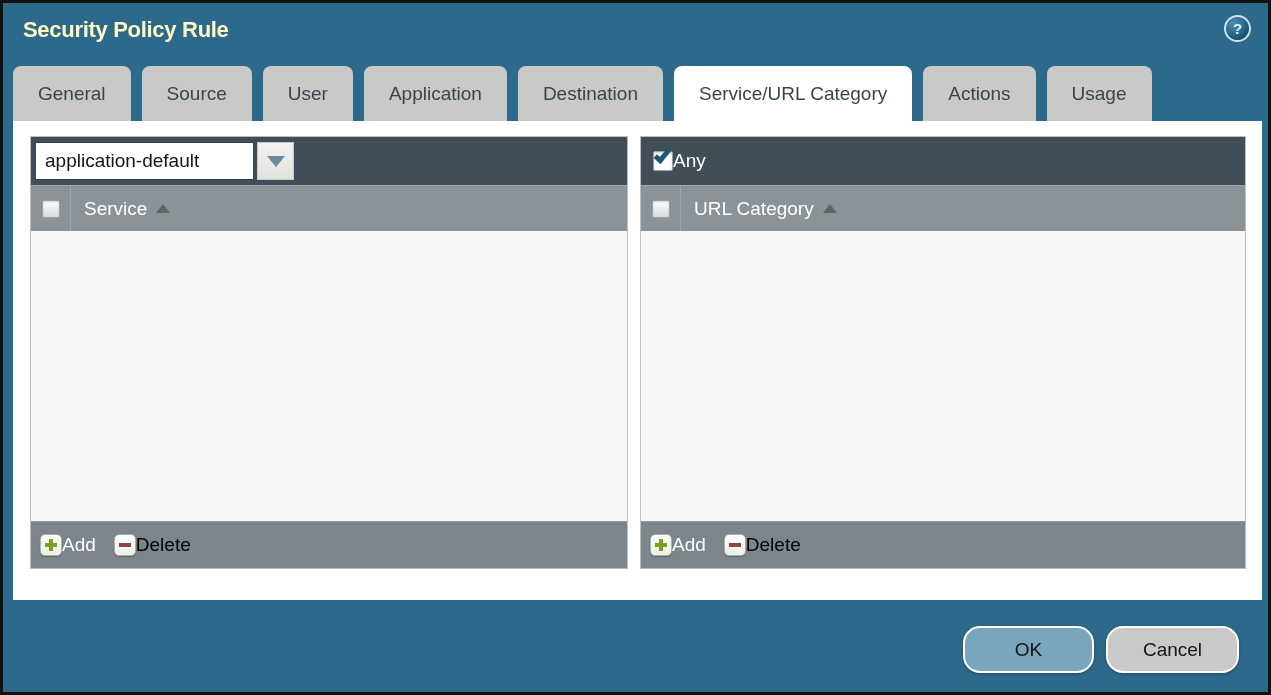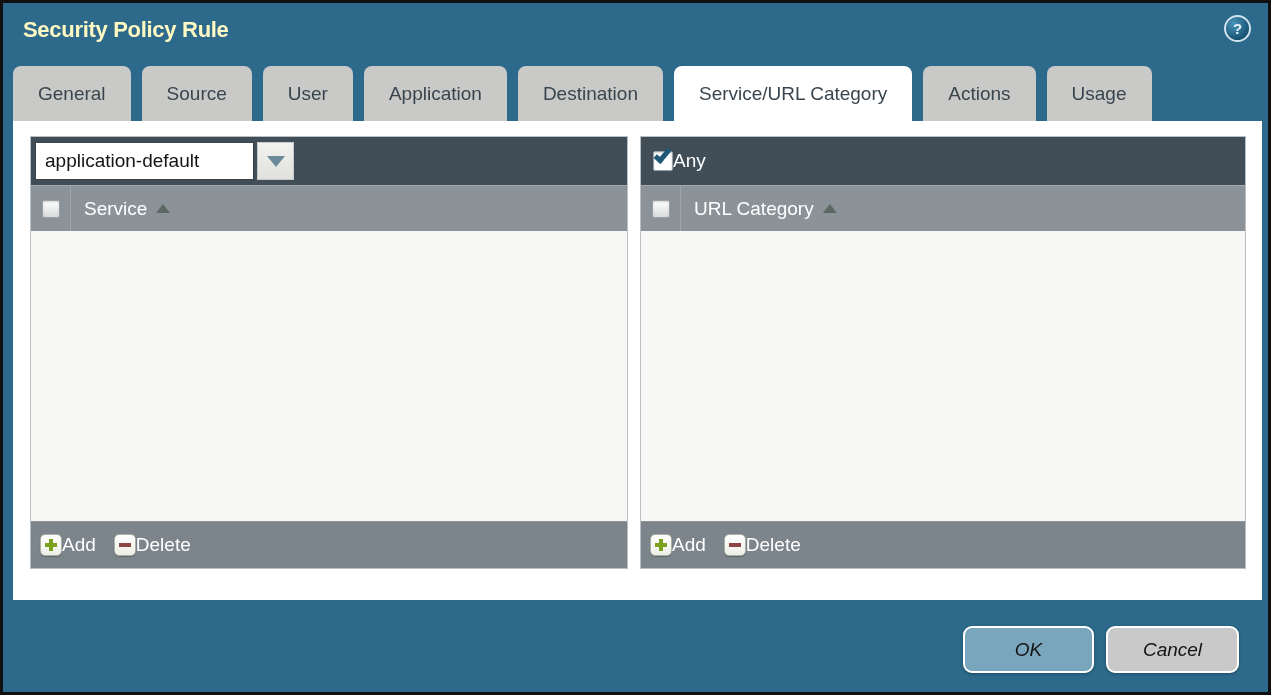"Delete" .btn-label.gray { color: #ffffff -> #000000 }
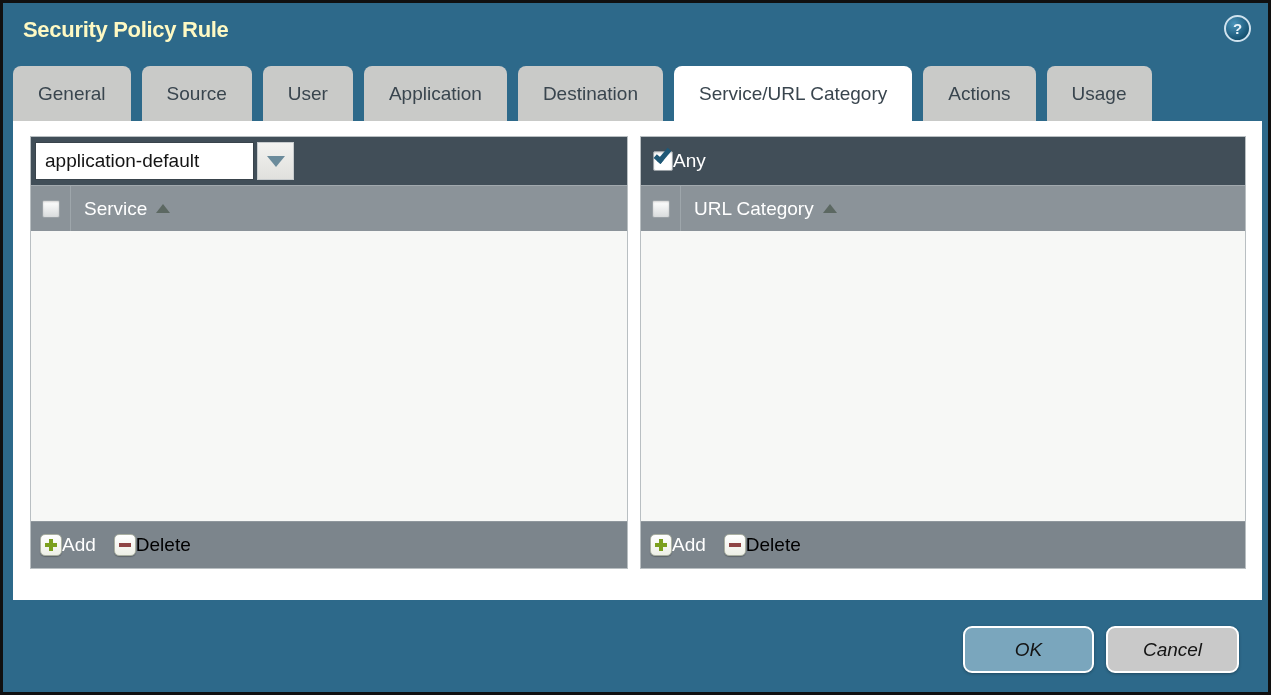"OK" .dlg-btn { border-radius: 9px -> 17px; font-style: italic -> none }
